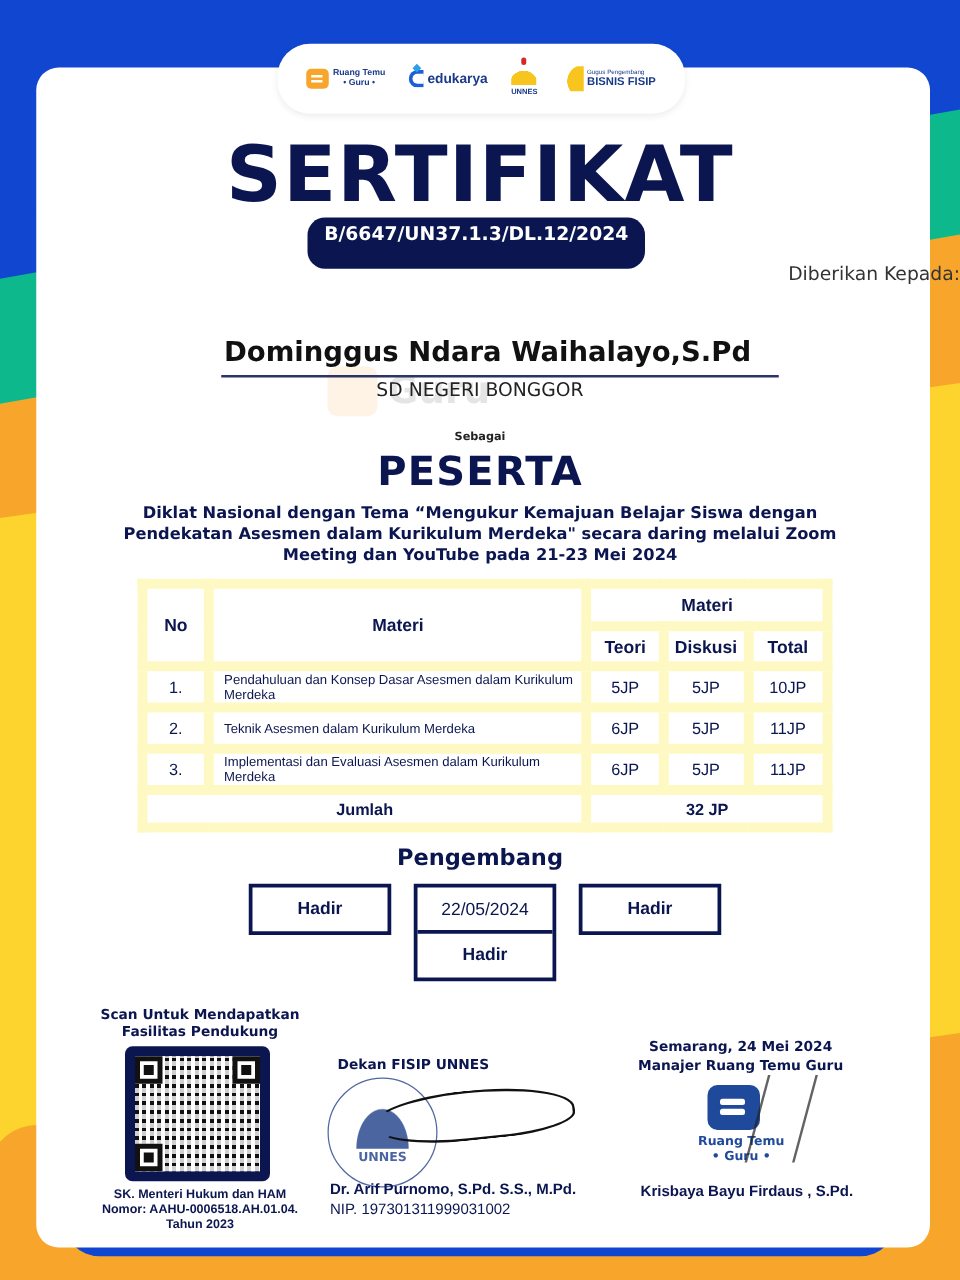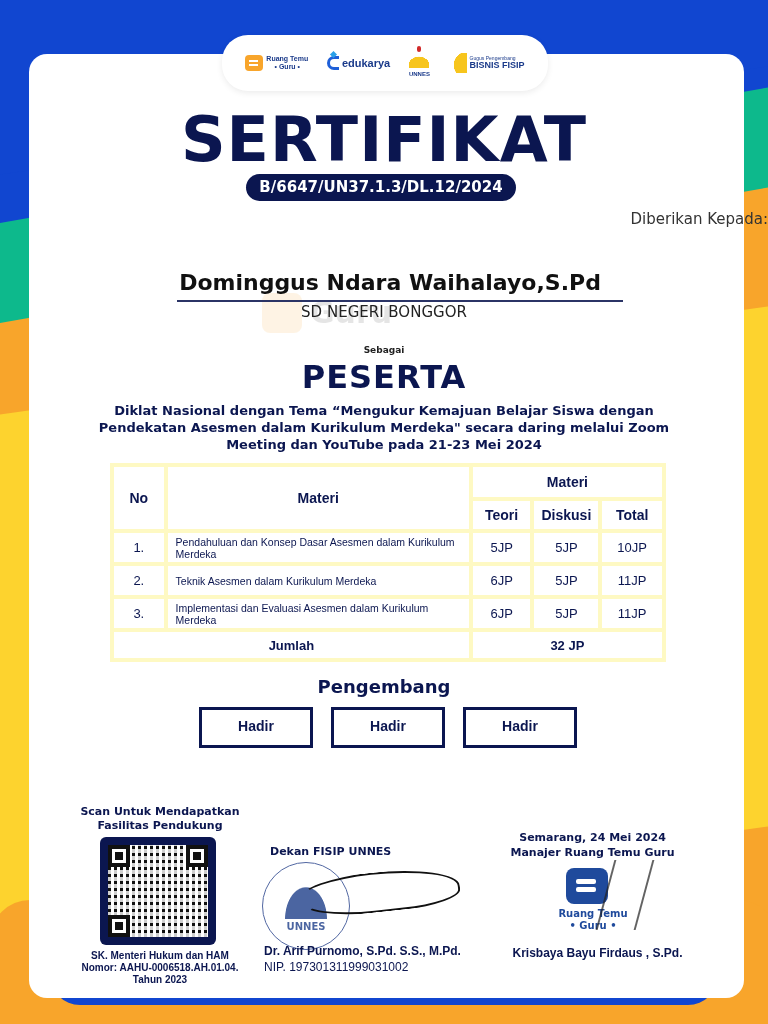"B/6647/UN37.1.3/DL.12/2024" .number-pill { height: 27px -> 41px }
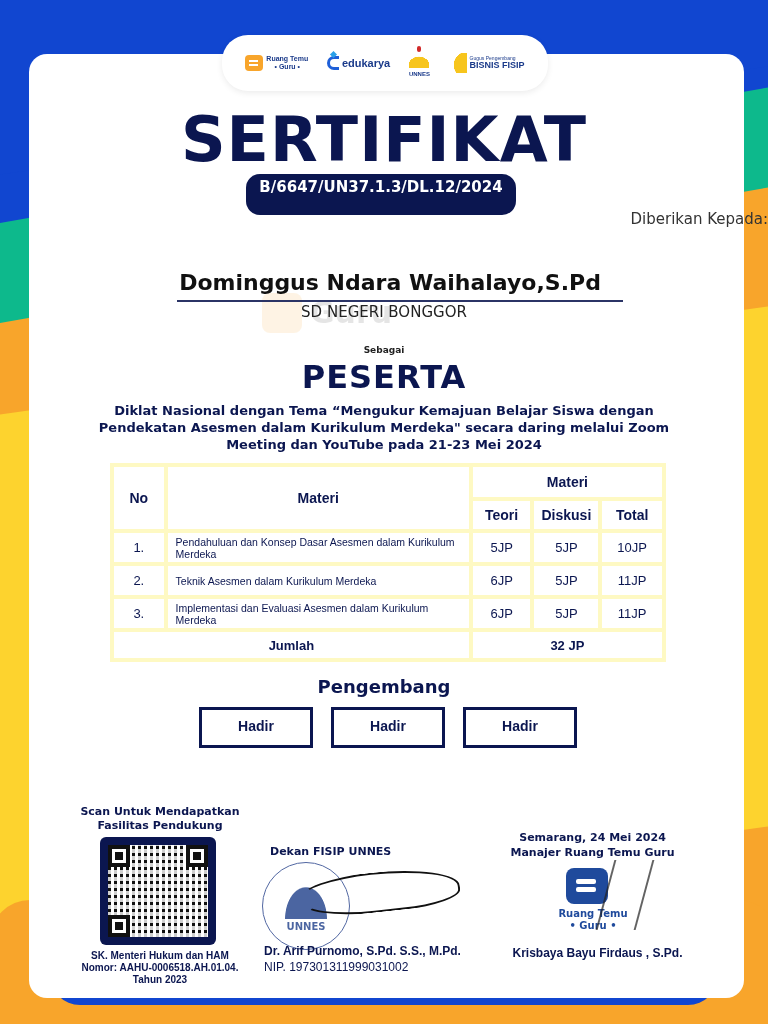"Materi" table.materi th, table.materi td { border: 4px solid #fef9c3 -> 8px solid #fef9c3 }
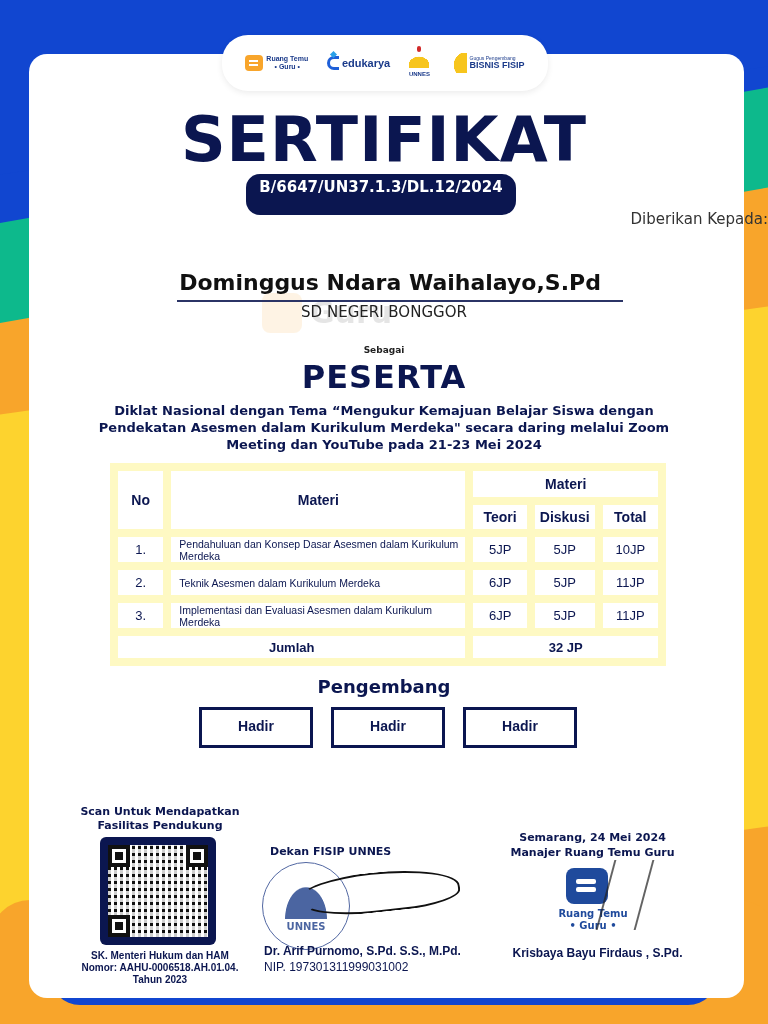"22/05/2024" div.date { html: none -> <div>22/05/2024</div> }
